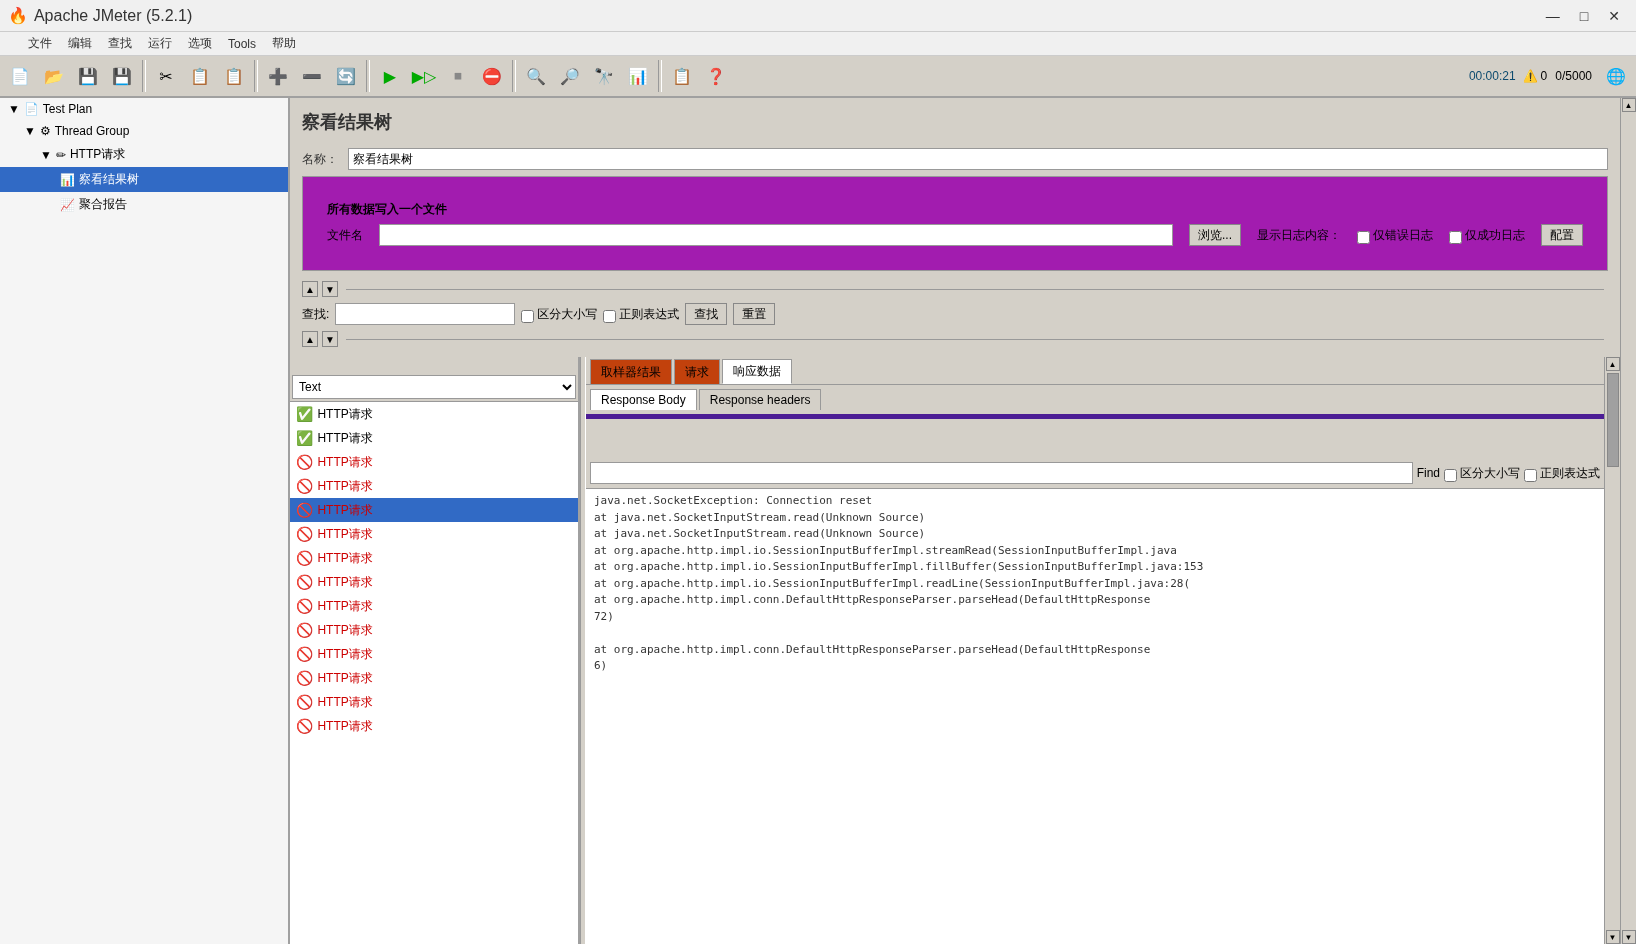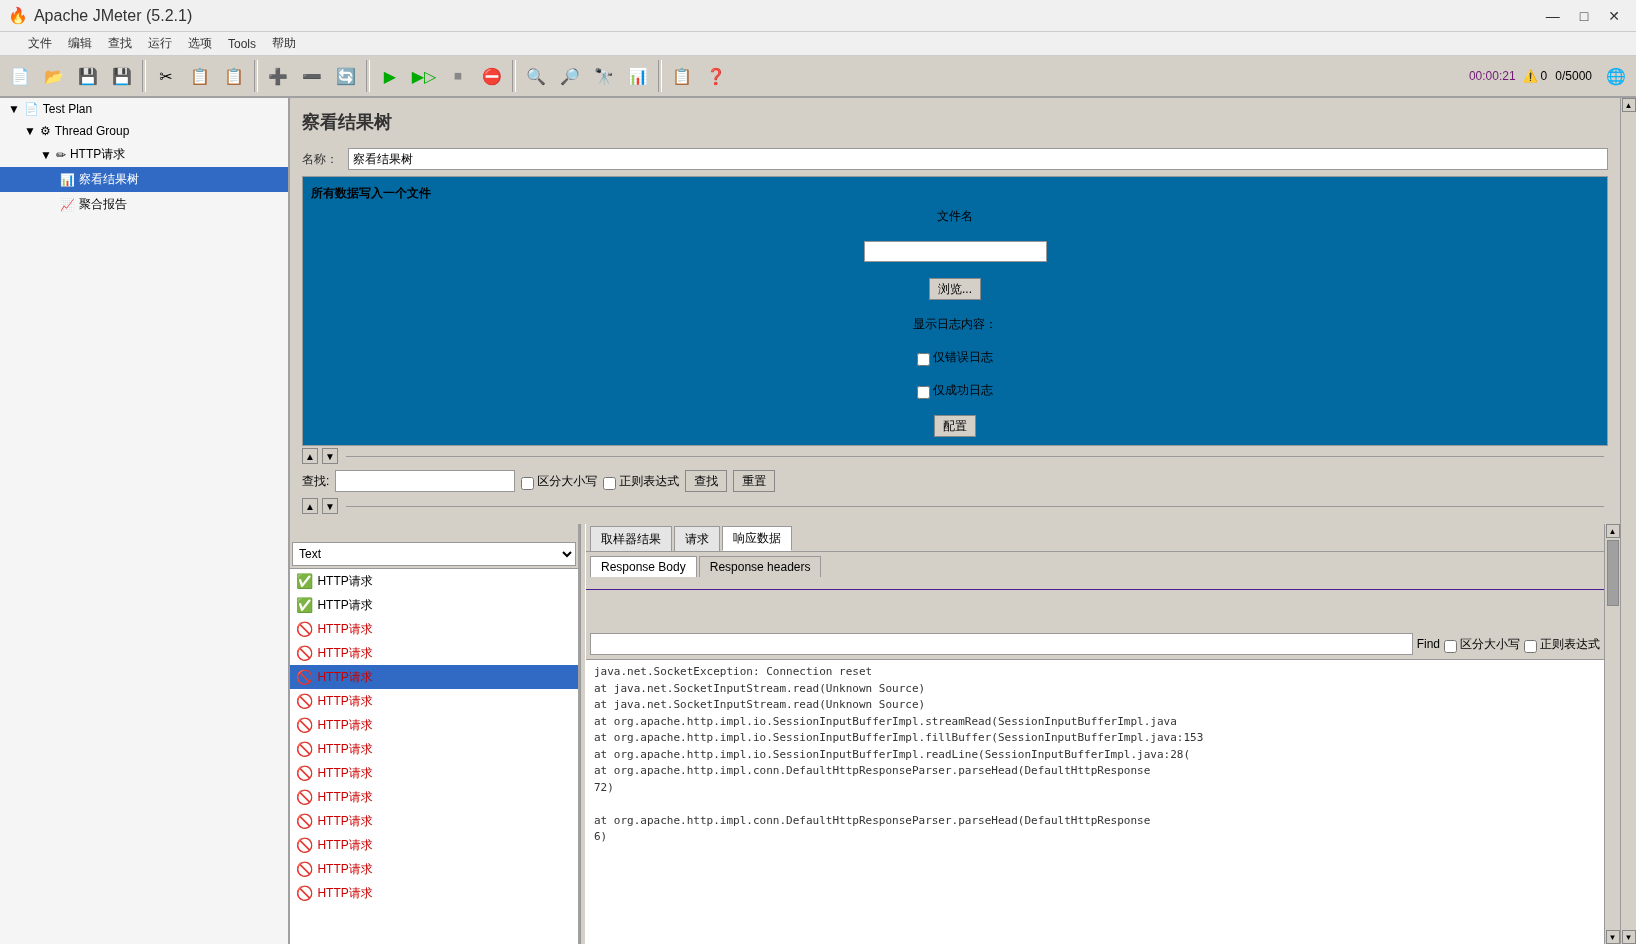"00:00:21" .timer-display { color: #701a75 -> #0c4a6e }
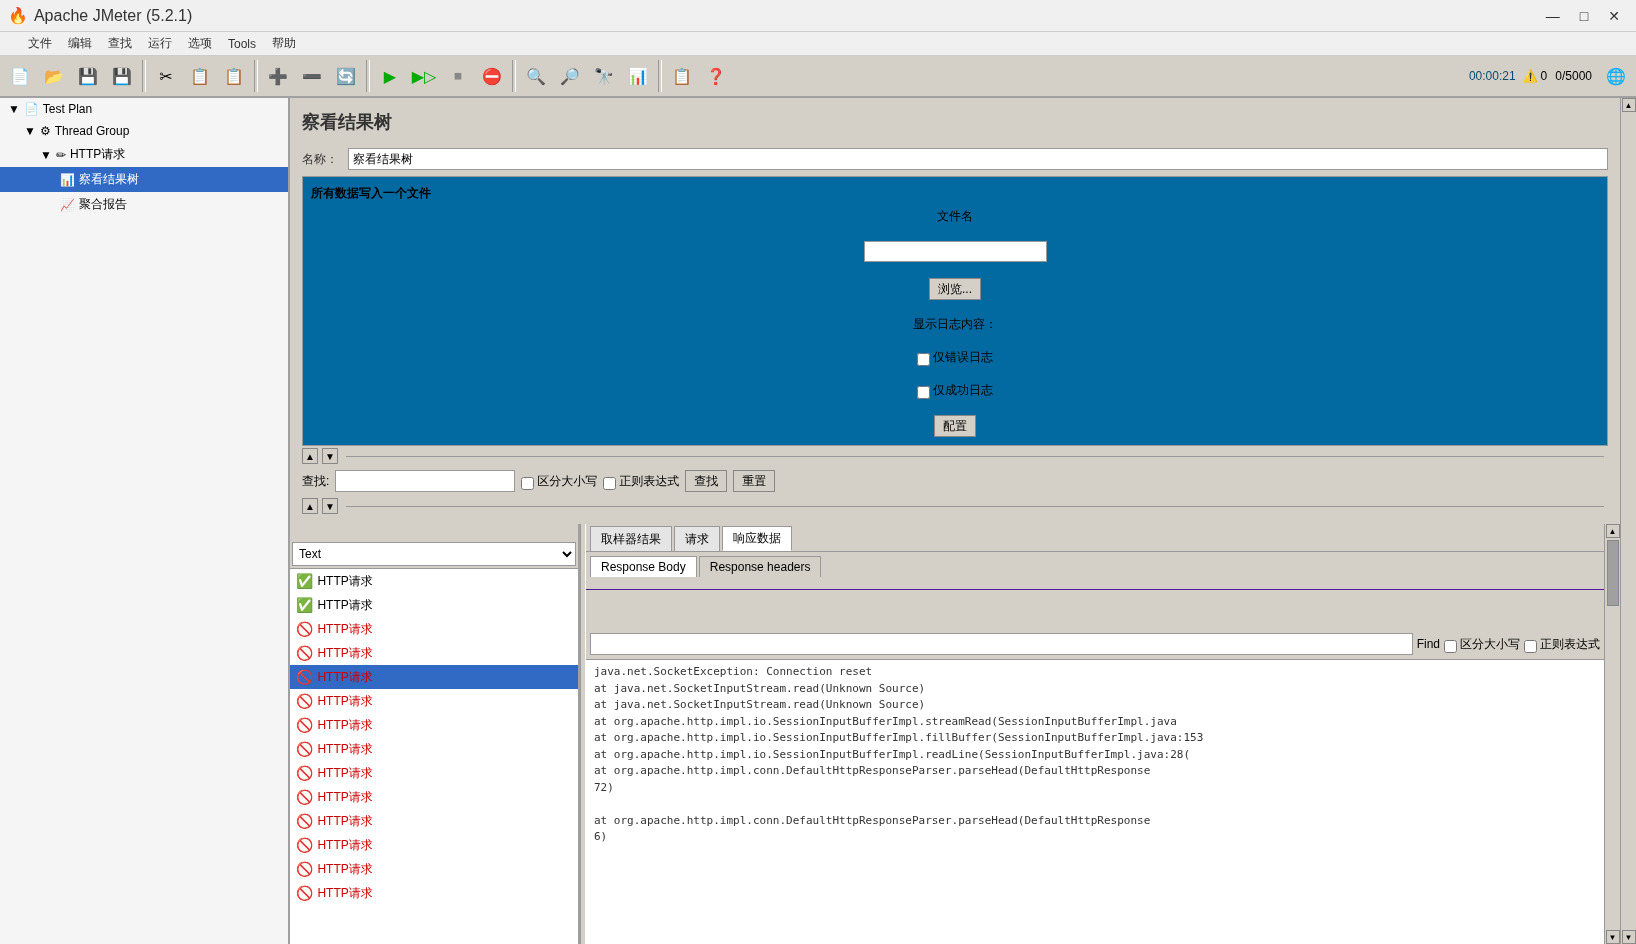"所有数据写入一个文件" .section-box { background: #0369a1 -> #a21caf; margin-bottom: none -> 8px; padding: 8px -> 24px }
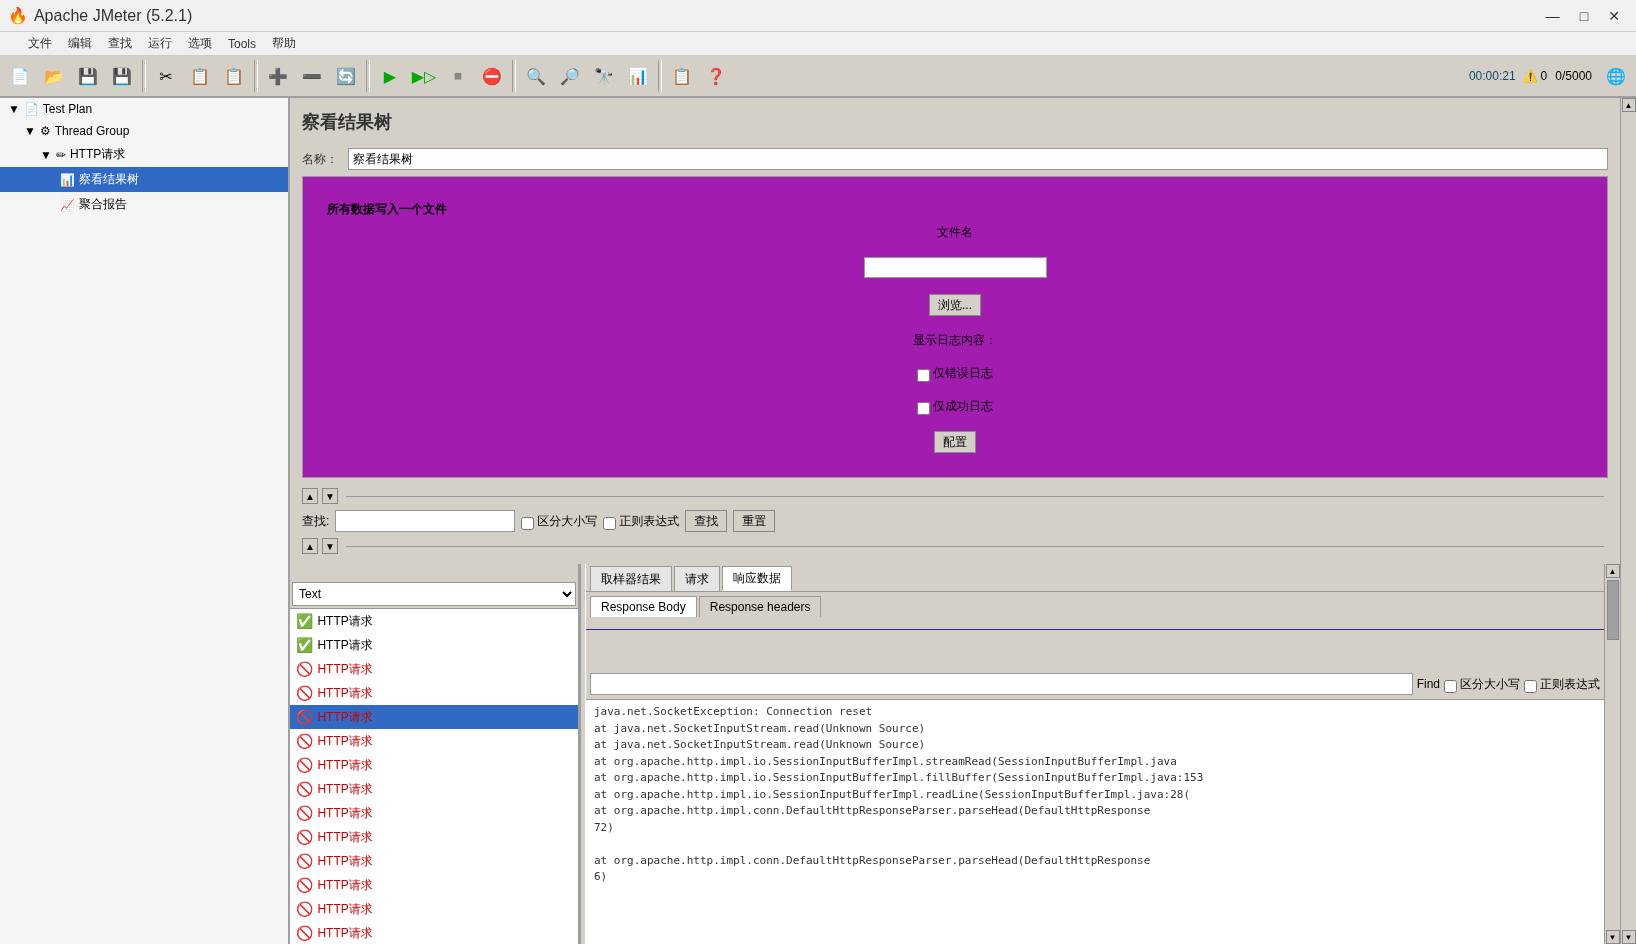"文件名" .file-row { flex-direction: column -> none }
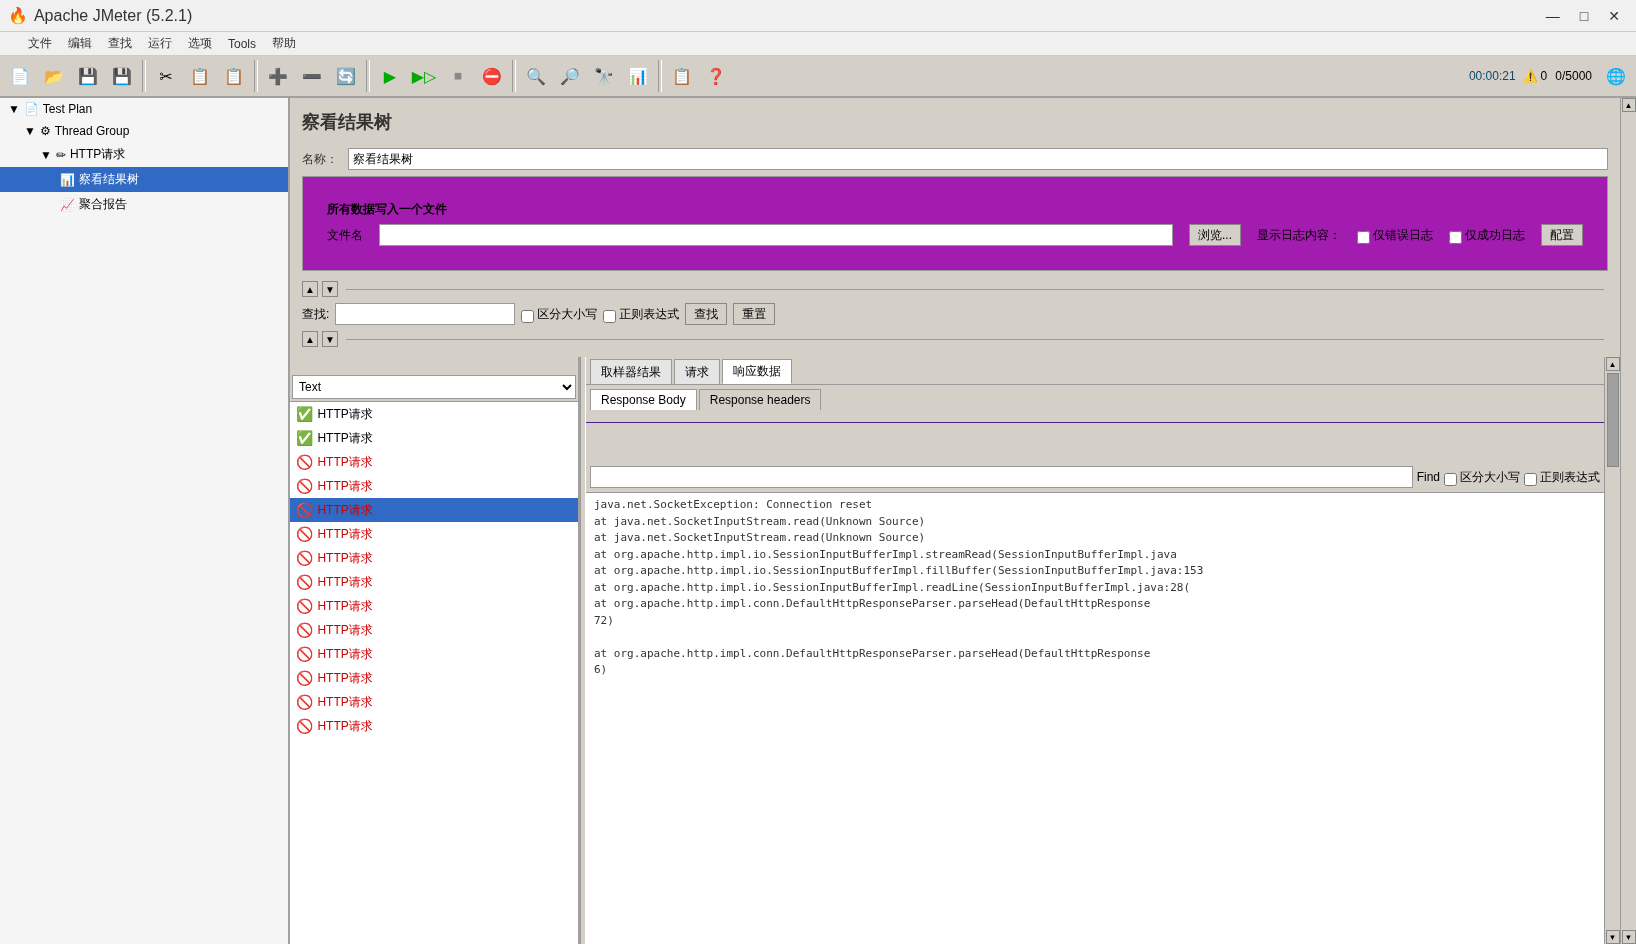"取样器结果" .tab-btn { background: #e5e5e5 -> #c2410c }
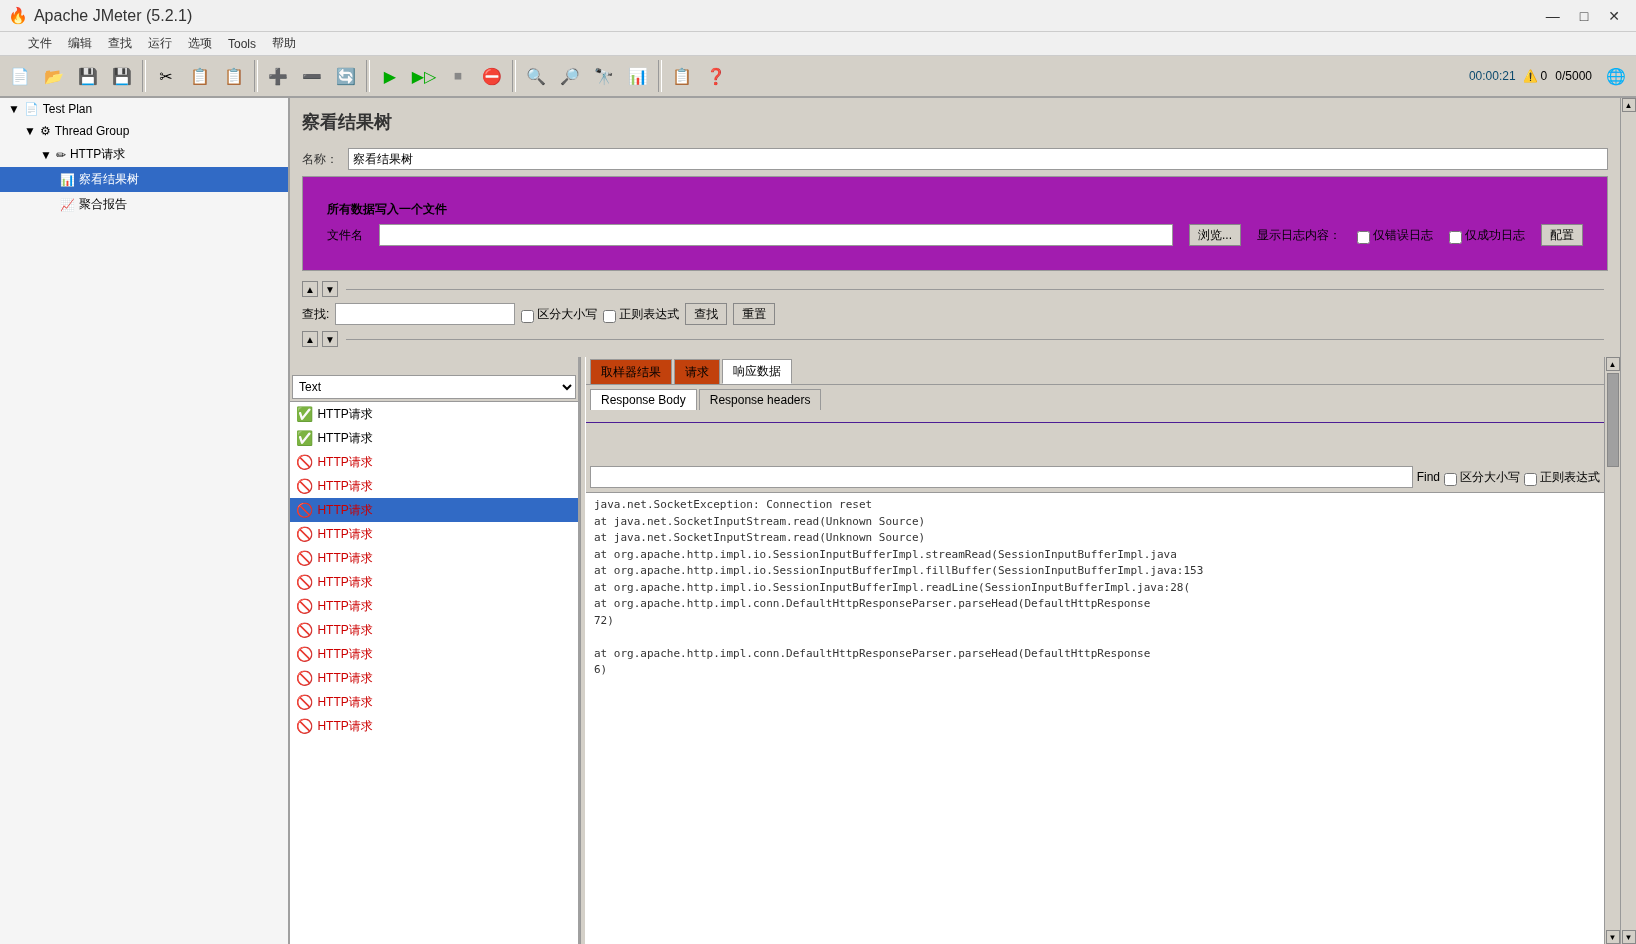"Response Body" .sub-tab-bar { border-bottom: 1px solid #4c1d95 -> 5px solid #4c1d95; padding: 4px 4px 12px -> 4px 4px 4px }
